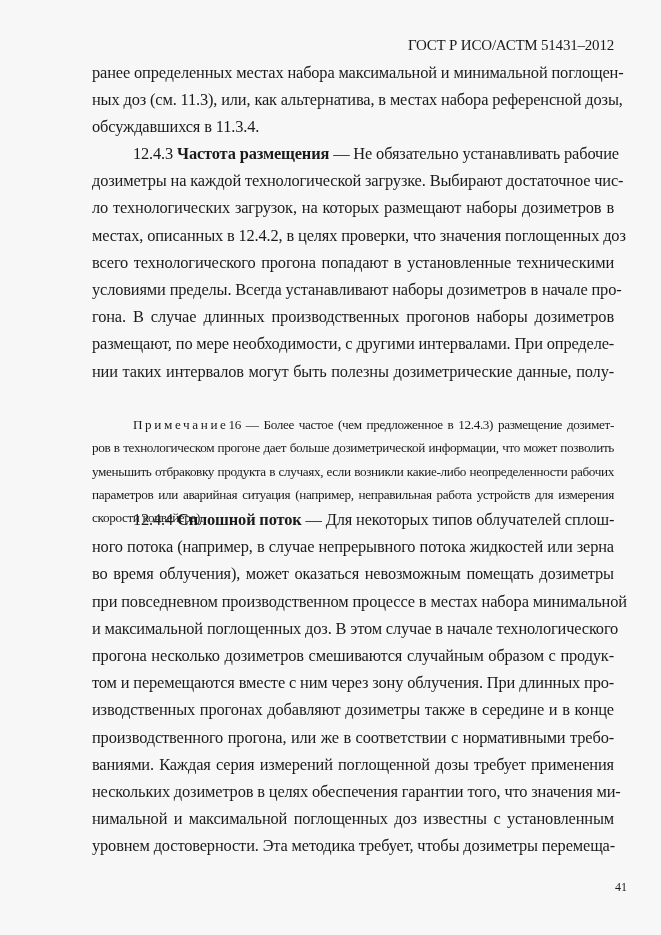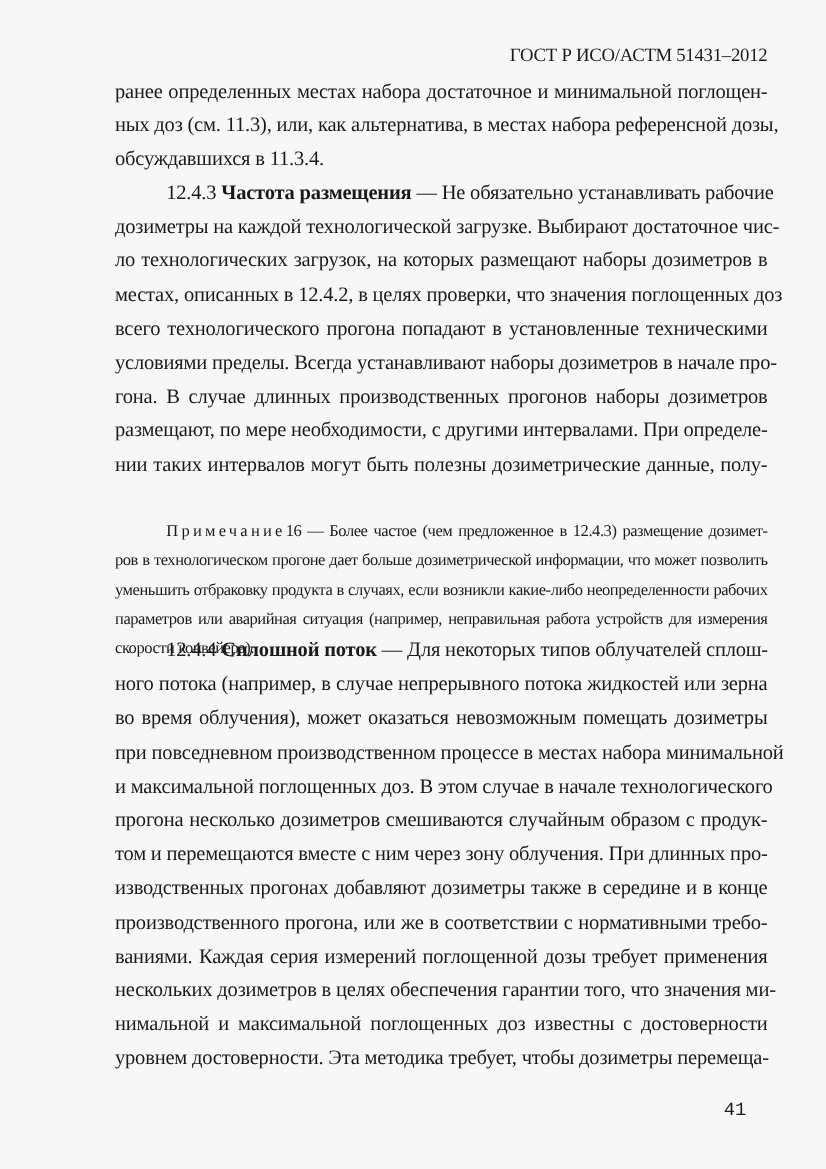"ранее определенных местах набора" span.line { text: достаточное -> максимальной }
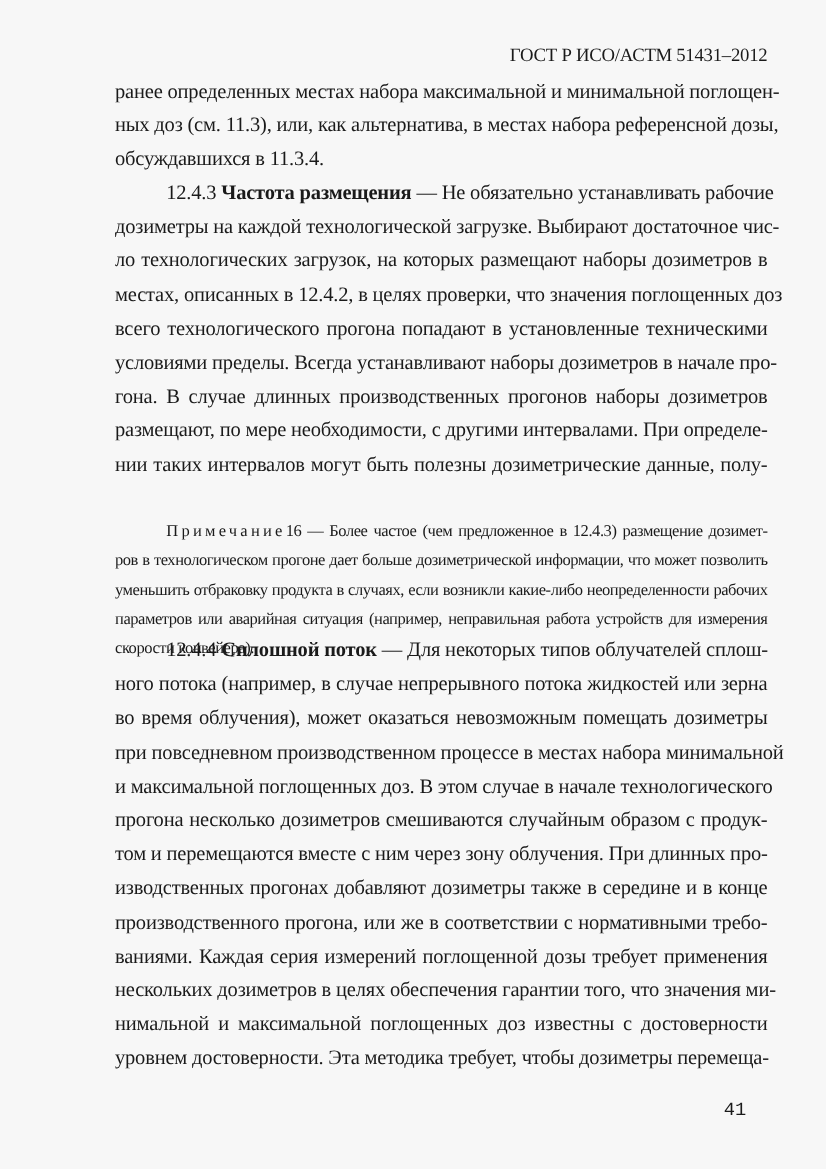"нимальной и максимальной поглощенных доз" span.line { text: достоверности -> установленным }
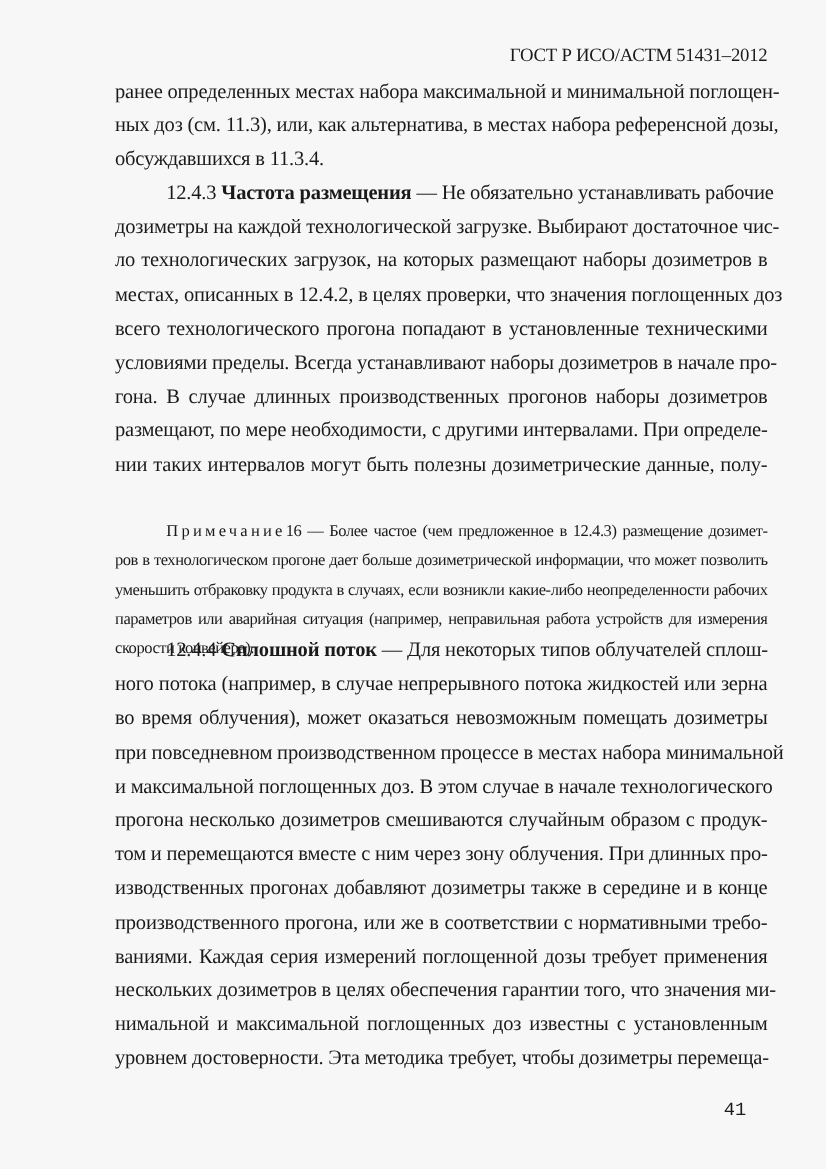"41" .page-number { font-family: Liberation Mono, monospace -> none; font-size: 15px -> 12px; right: 64px -> 34px }
